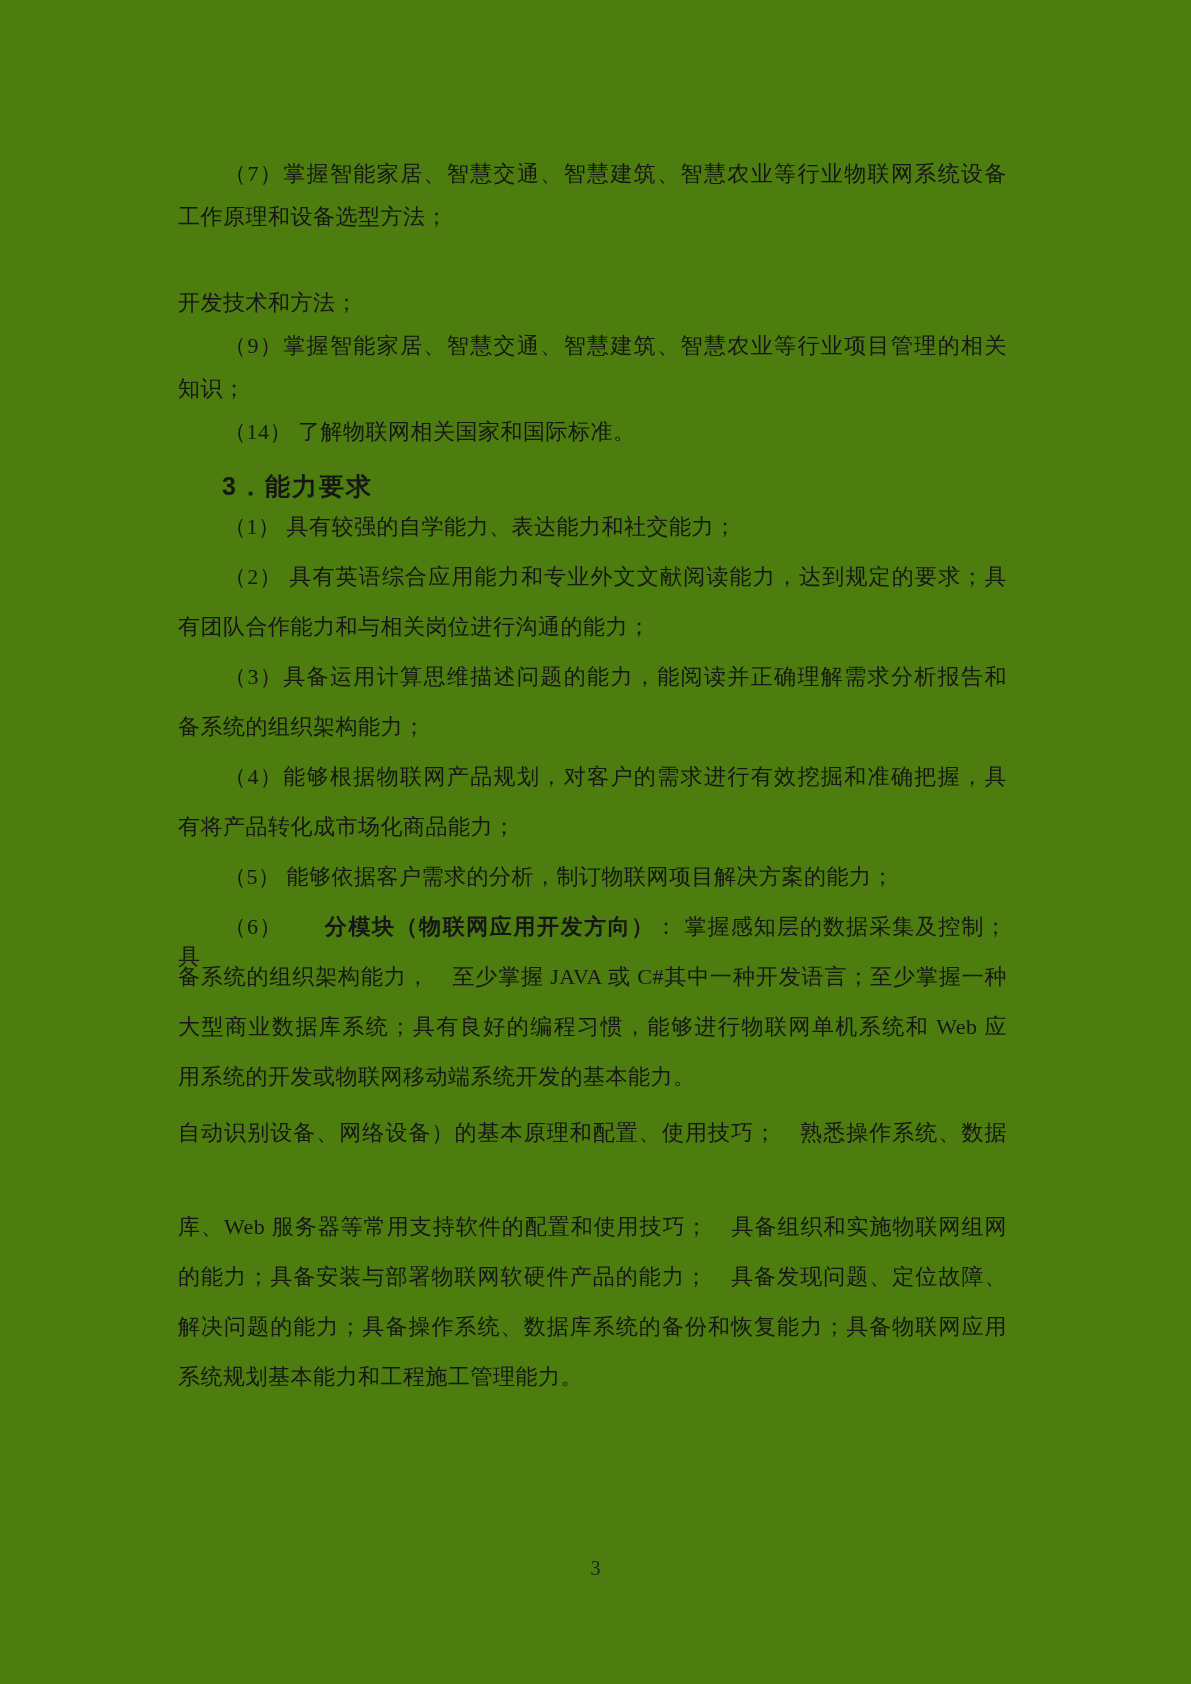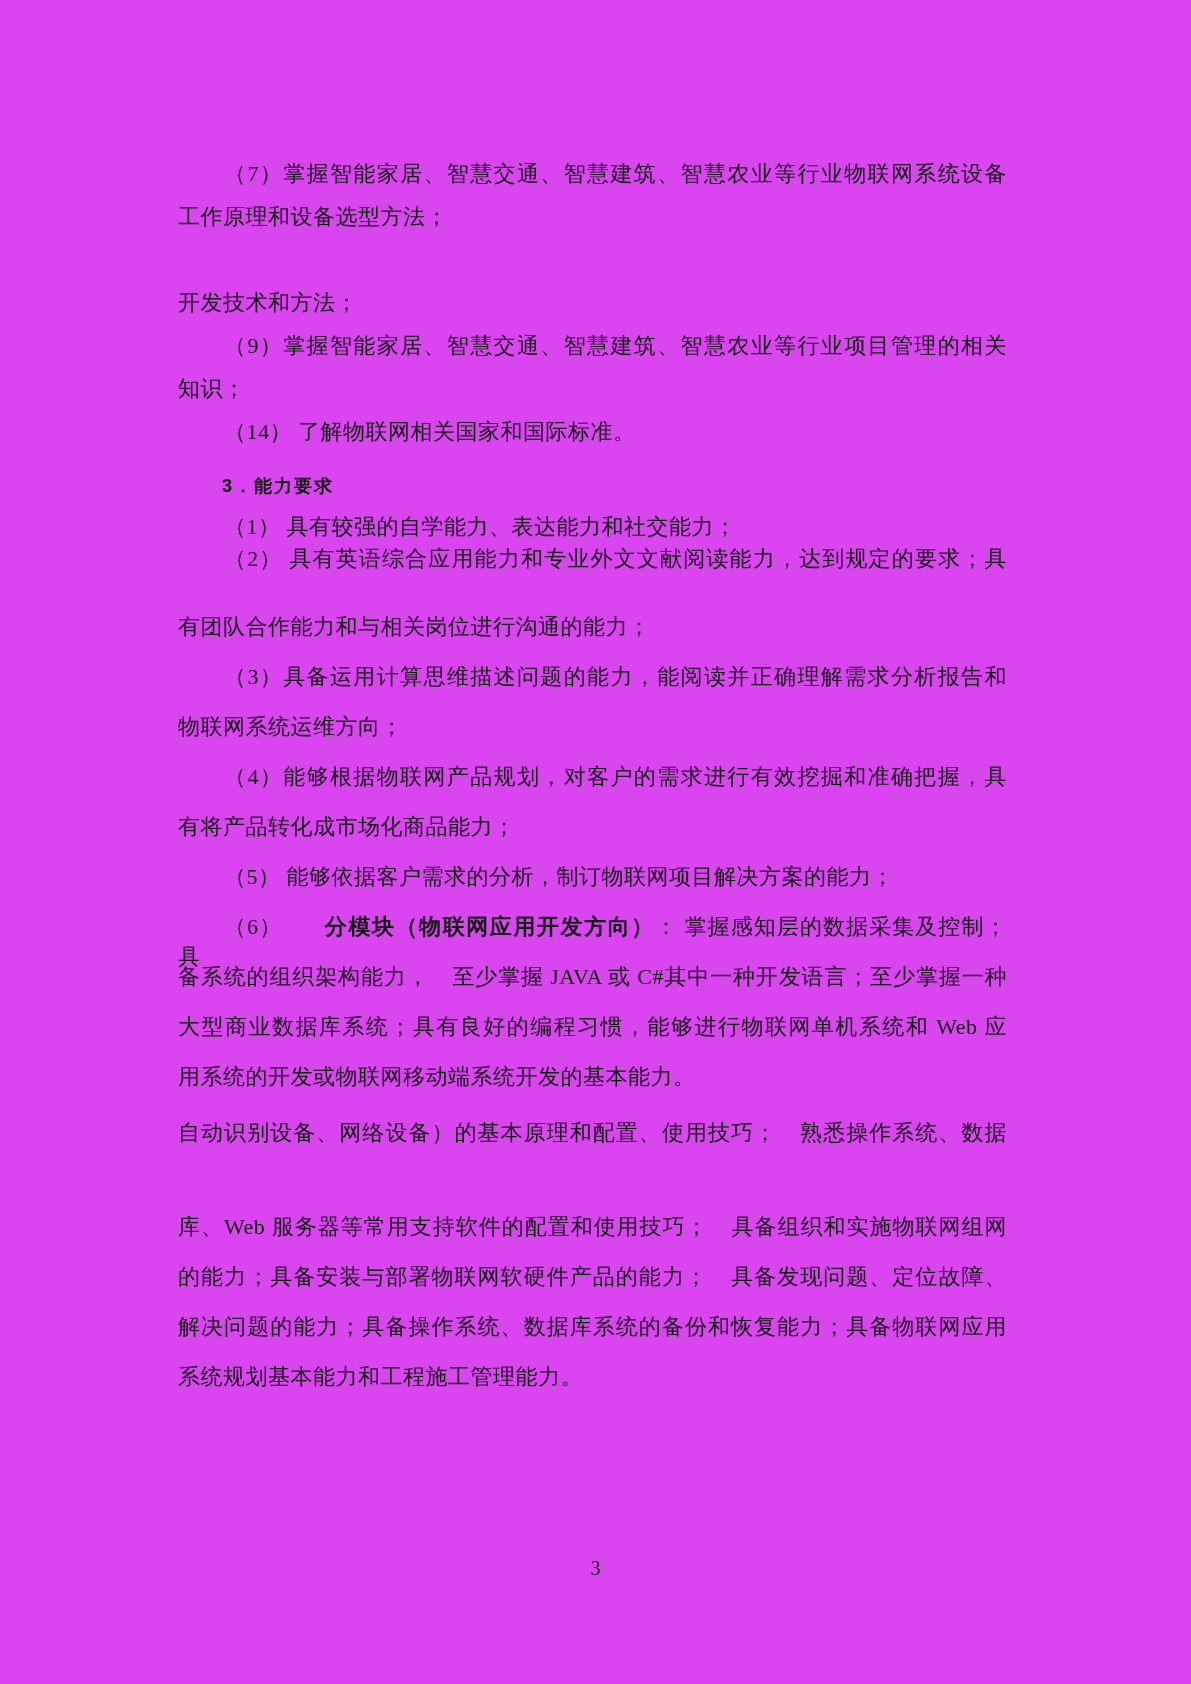"（7）掌握智能家居、智慧交通、智慧建筑、智慧农业等行业物联网系统设备" .page { background: #d946ef -> #4d7c0f }
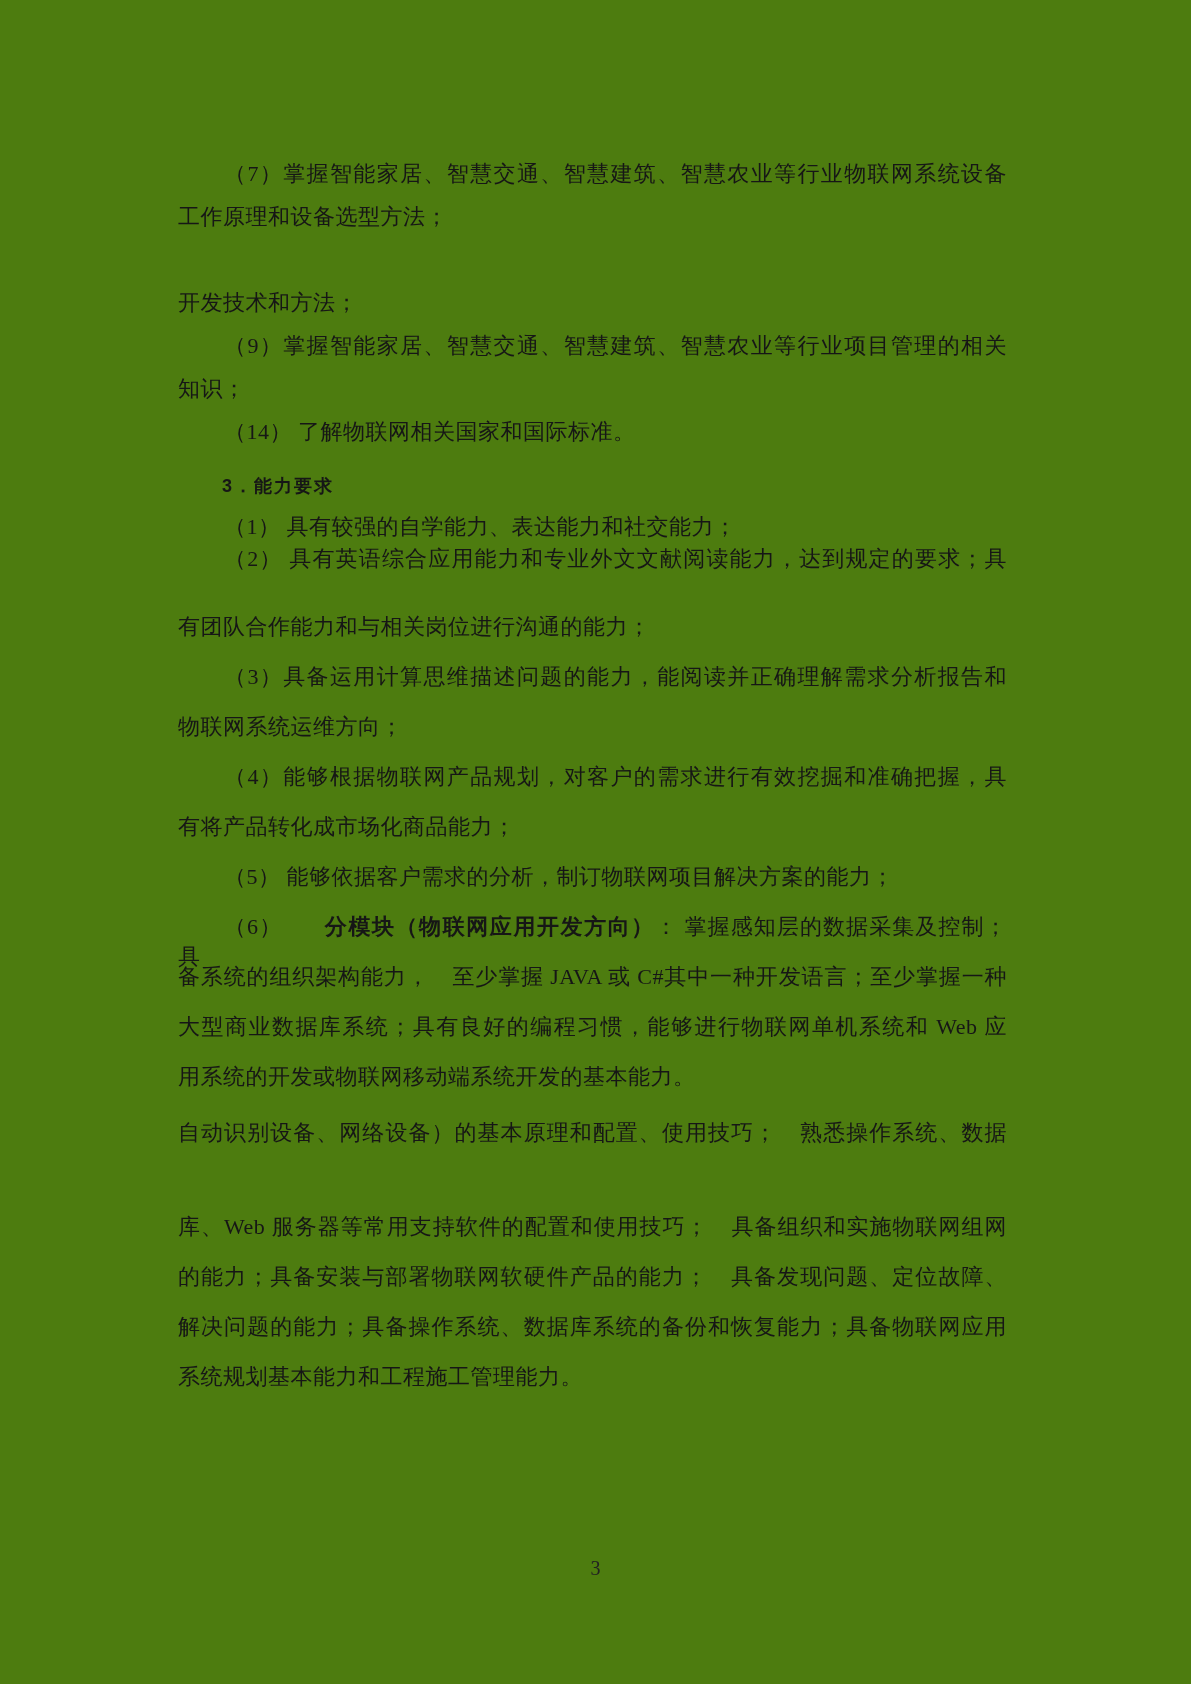"3．能力要求" .heading { font-size: 18px -> 25px }
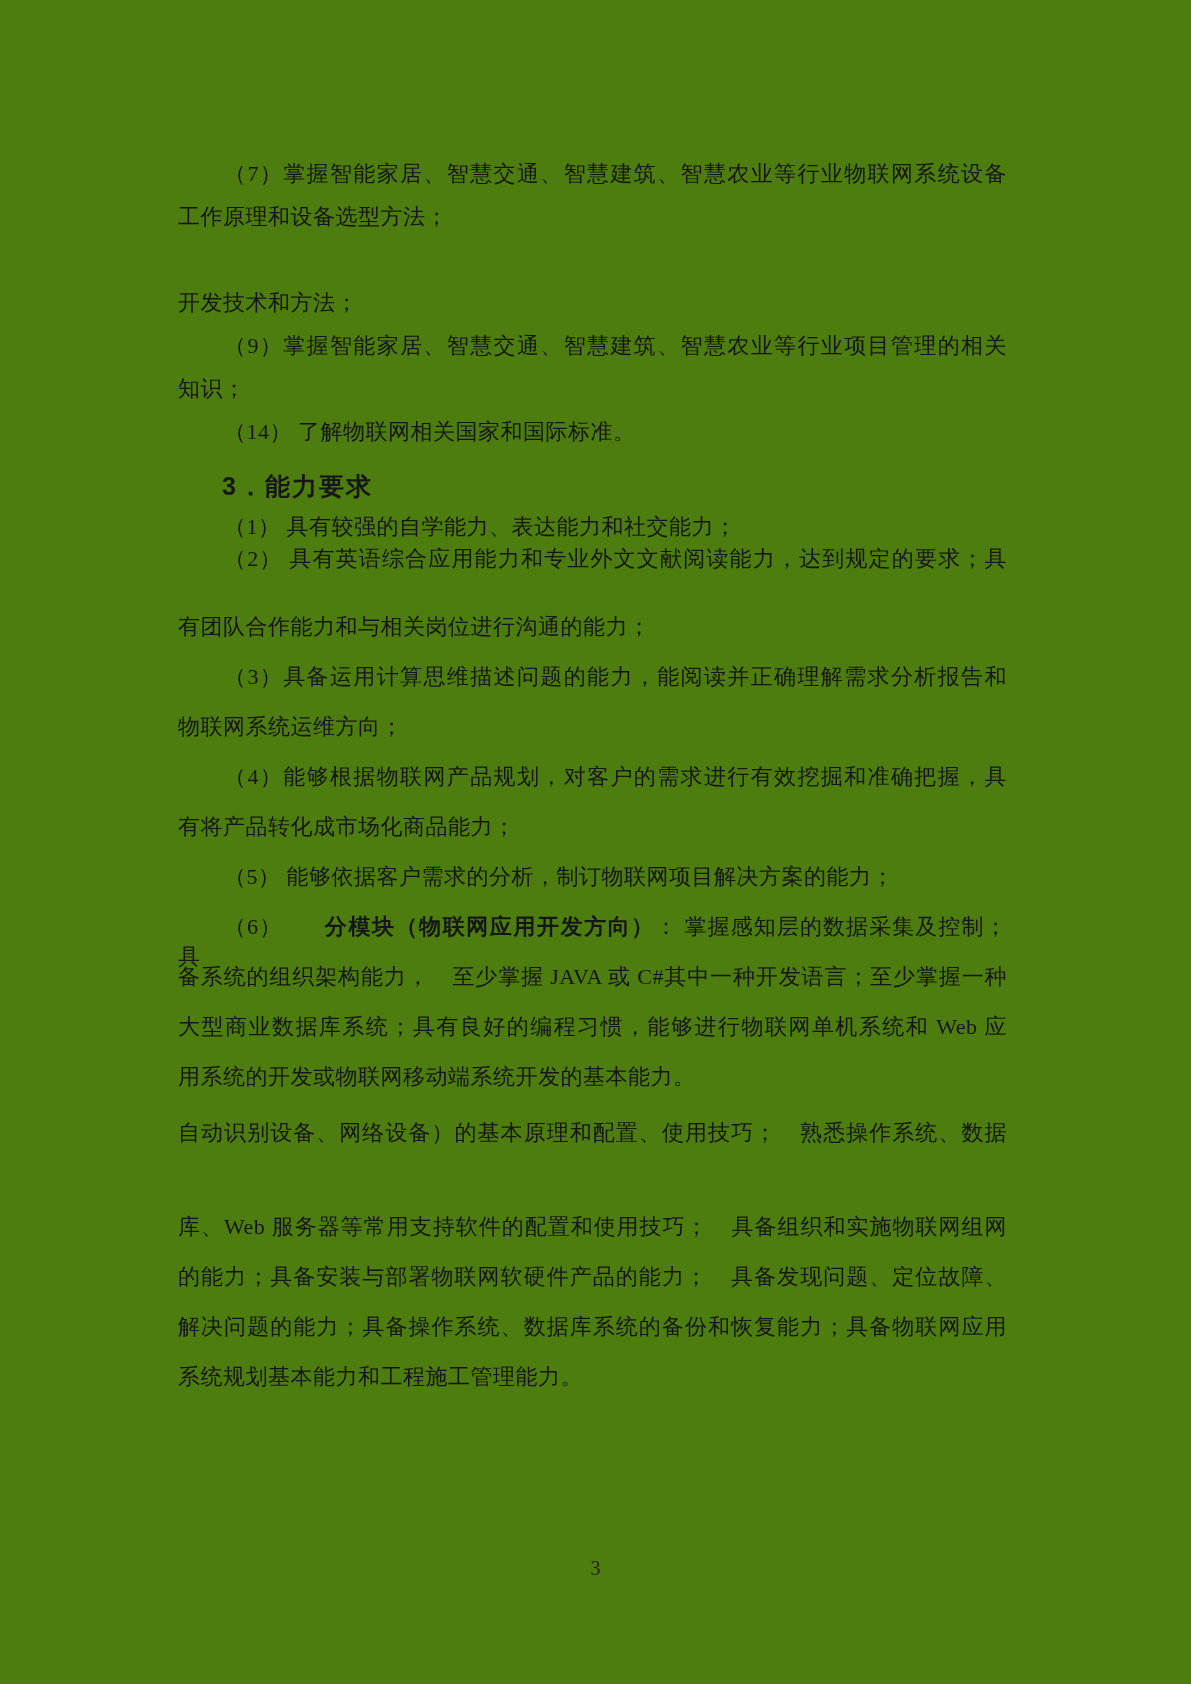"（2） 具有英语综合应用能力和专业外文文献阅读能力，达到规定的要求；具" div.line { top: 544px -> 562px }
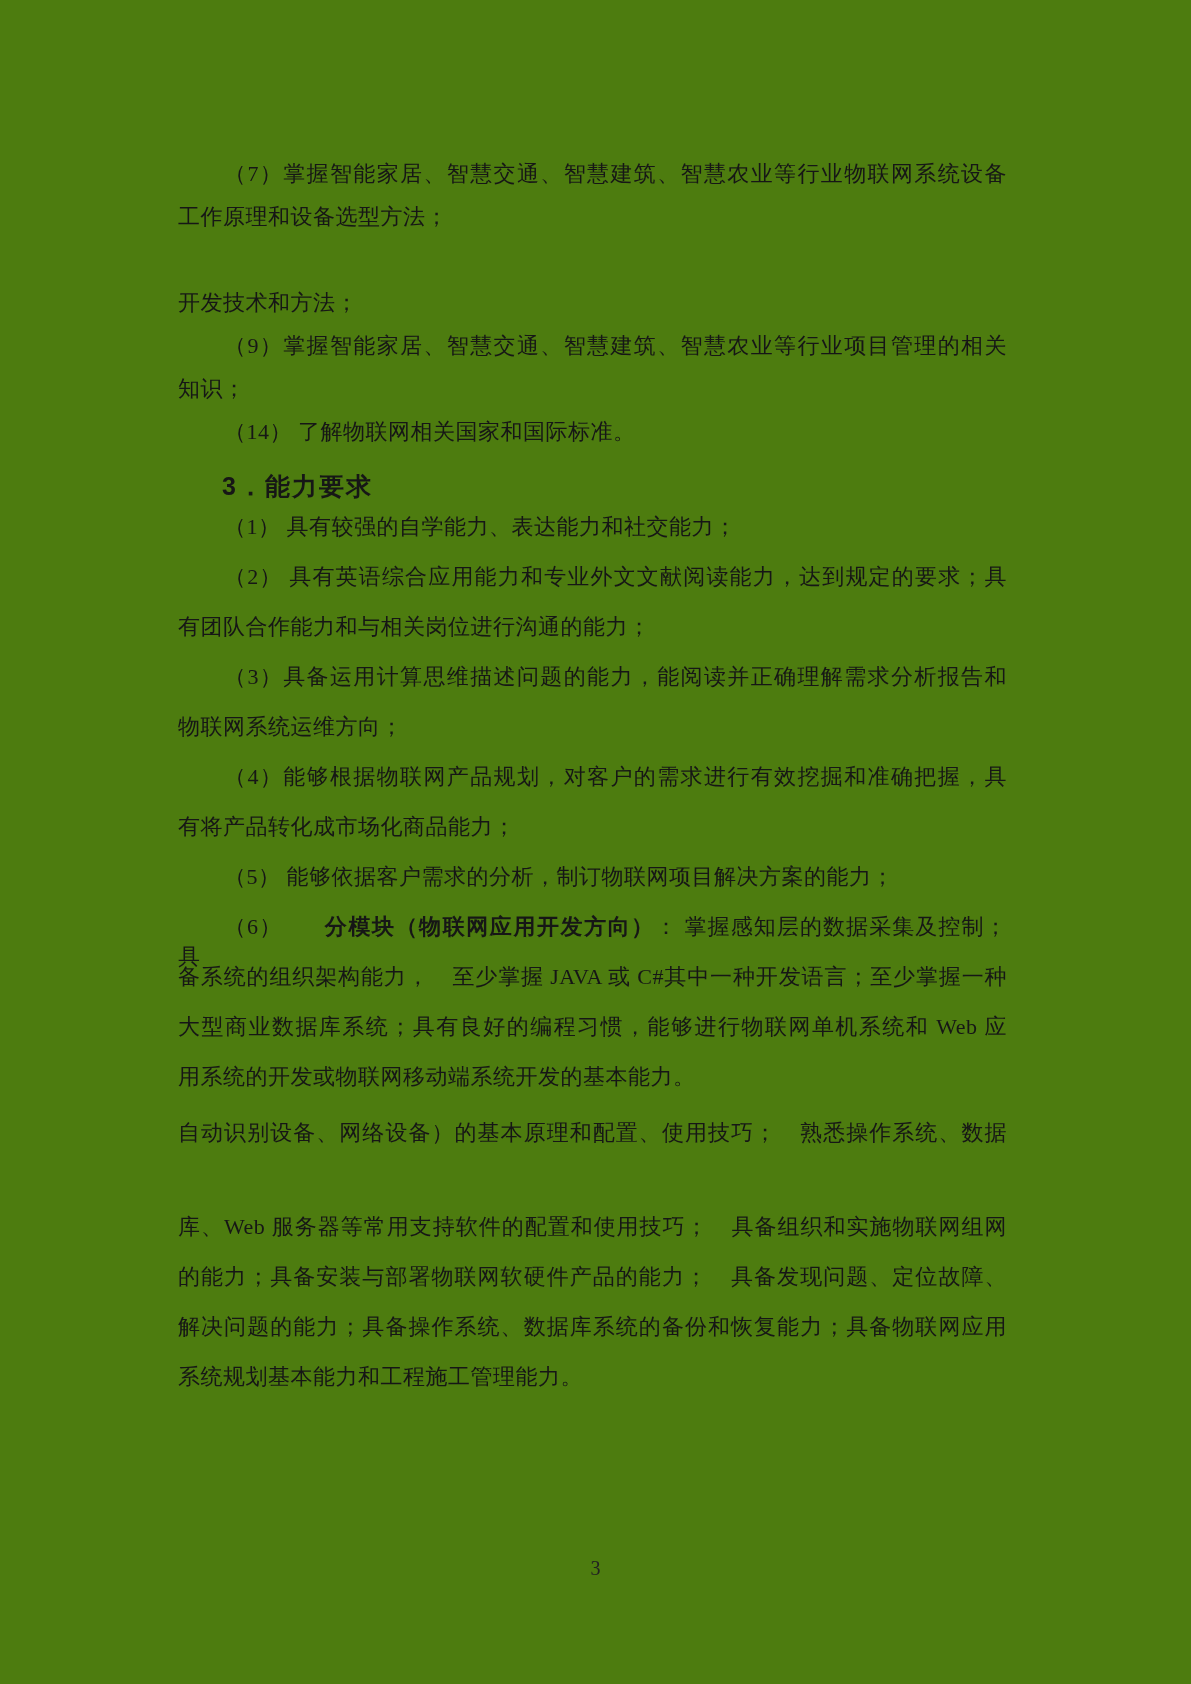"物联网系统运维方向；" span { text: 物联网系统运维方向 -> 备系统的组织架构能力 }
